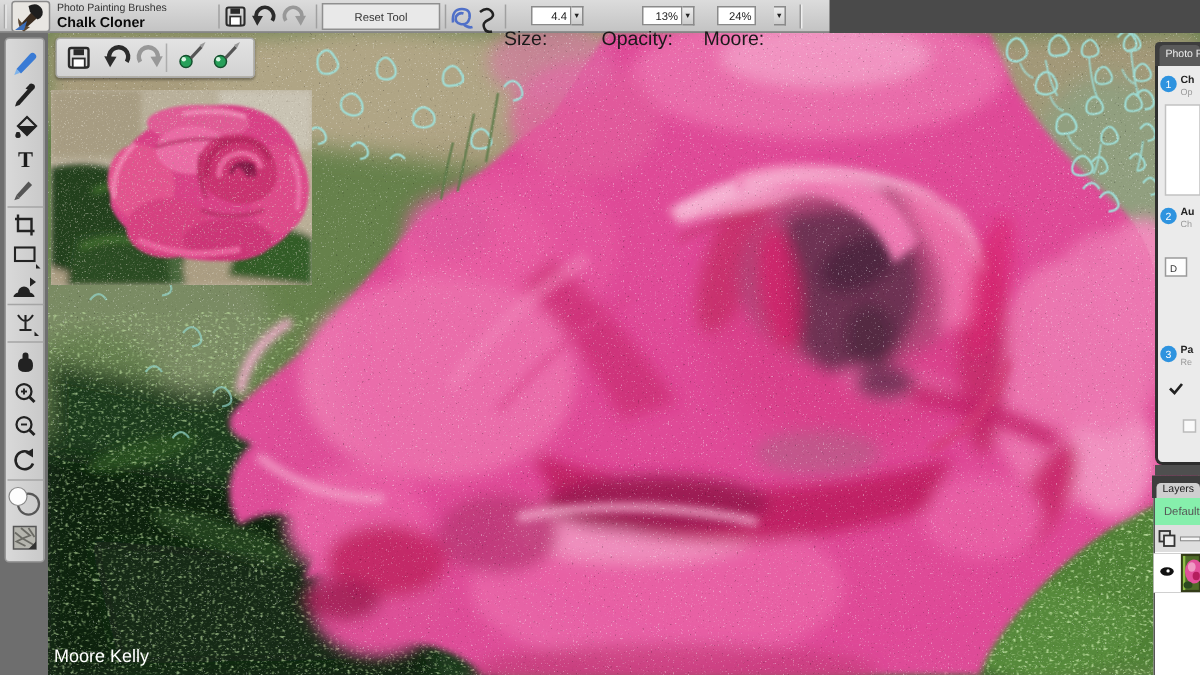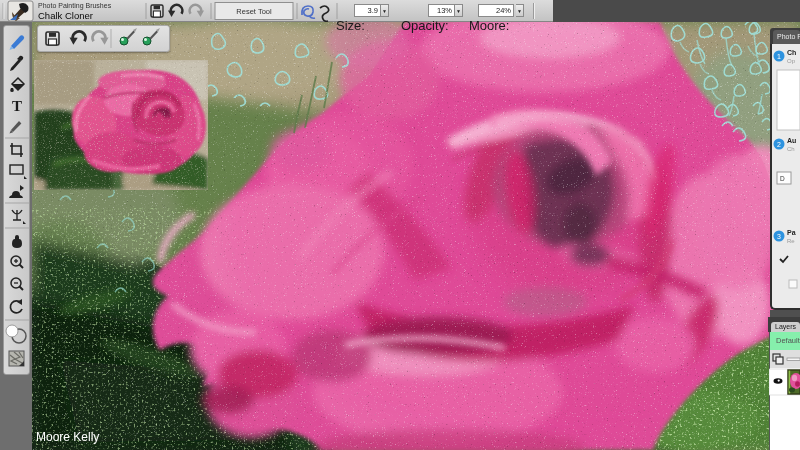"Chalk Cloner" span.lbl { font-weight: normal -> bold }
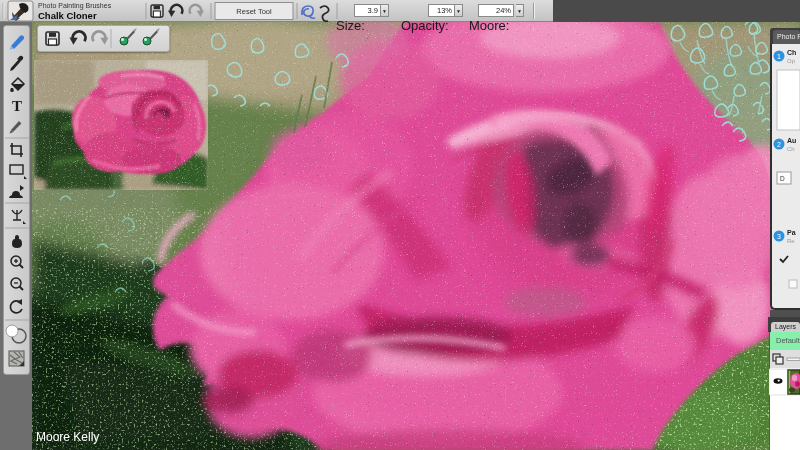"3.9" div.field { text: 3.9 -> 4.4 }
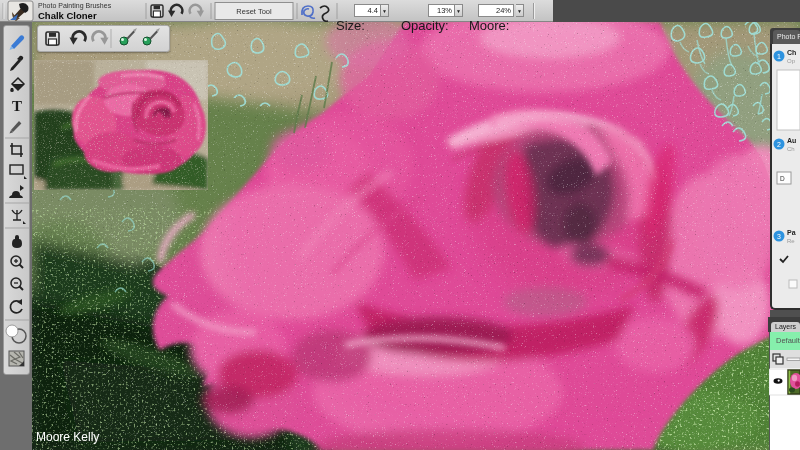"24%" div.field { width: 36px -> 26px }
